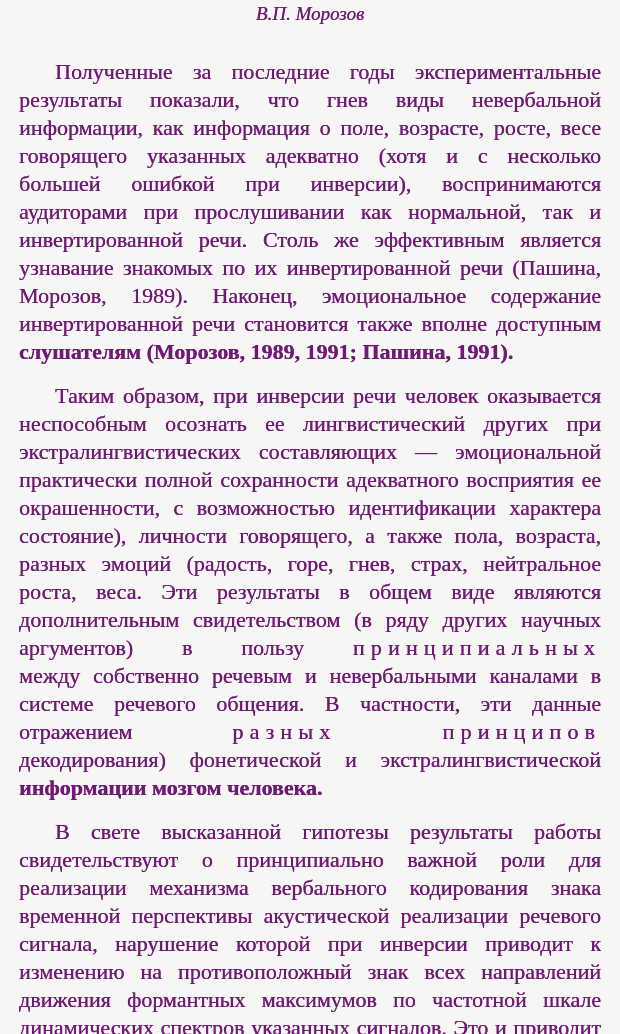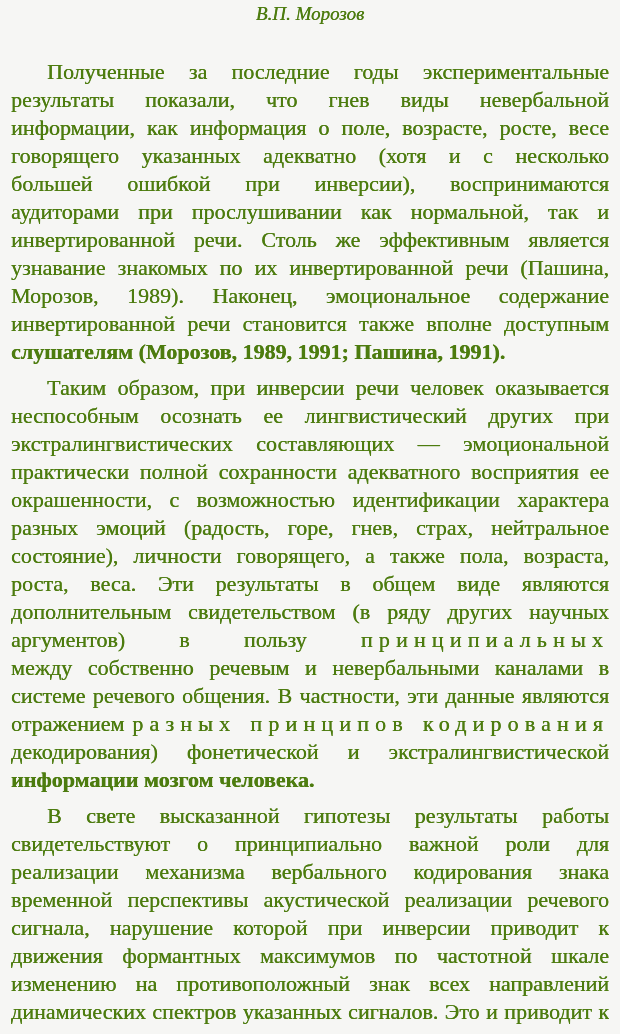"В.П. Морозов" .page { color: #4d7c0f -> #701a75 }
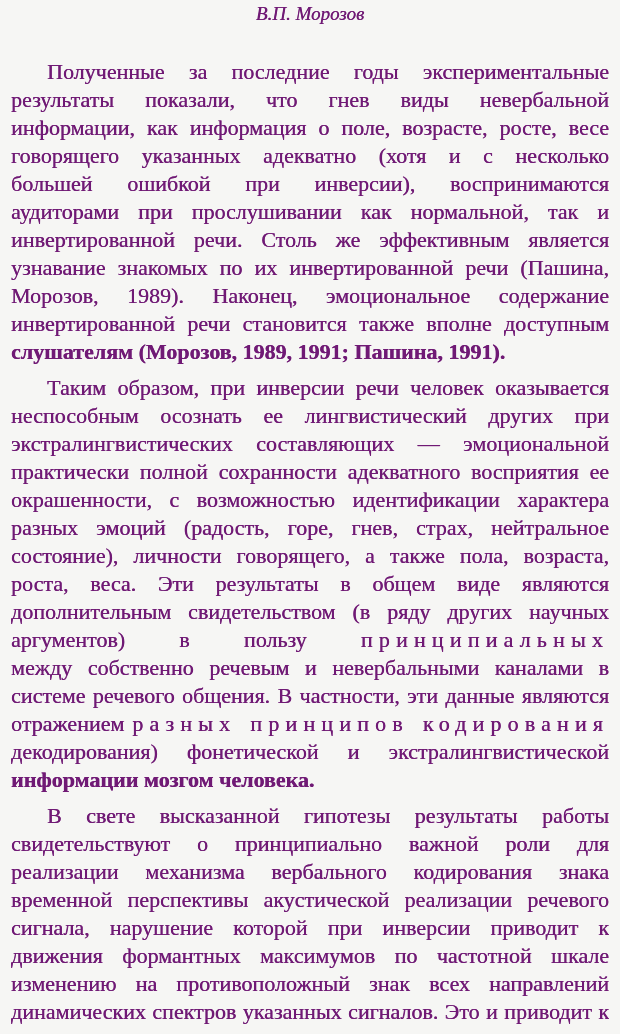"Полученные за последние годы" .paragraph { margin: 8px -> 16px }
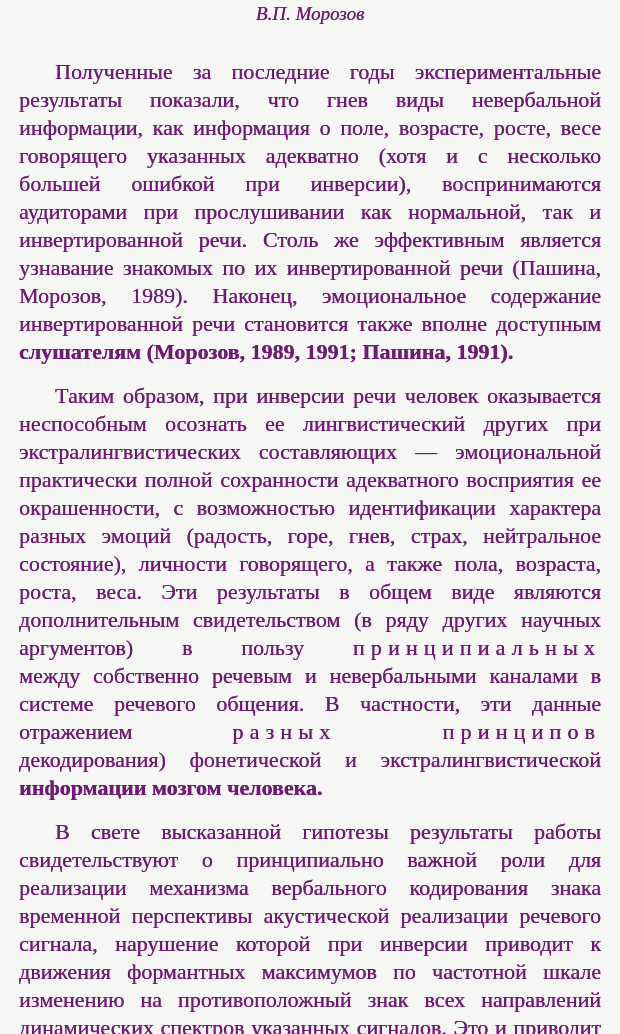"разных эмоций (радость, горе, гнев," div.line { order: before "состояние), личности говорящего, а также" -> after "состояние), личности говорящего, а также" }
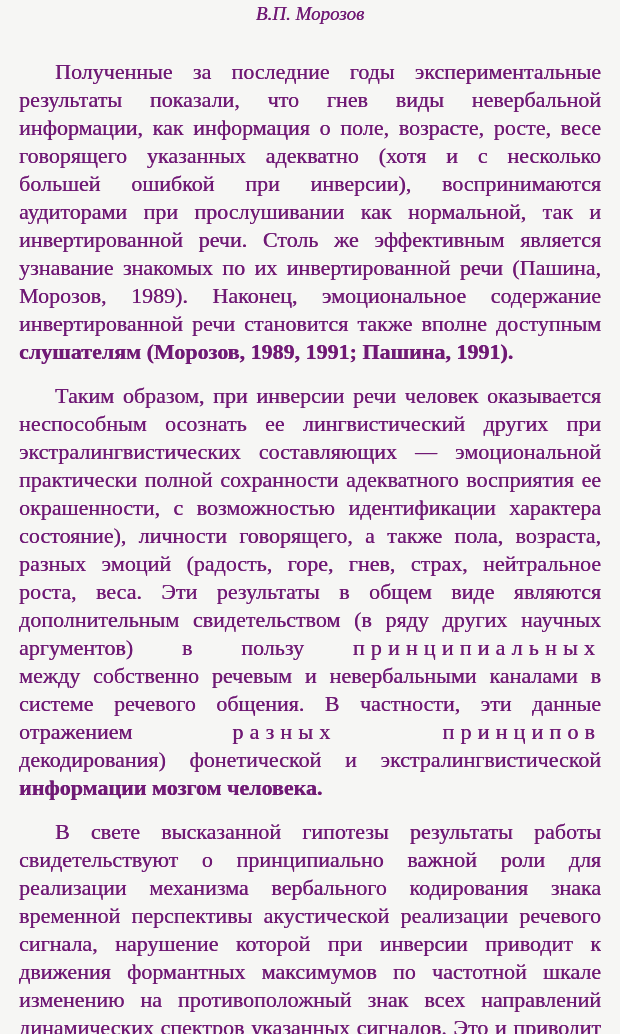"движения формантных максимумов по" div.line { order: before "изменению на противоположный знак всех" -> after "изменению на противоположный знак всех" }
